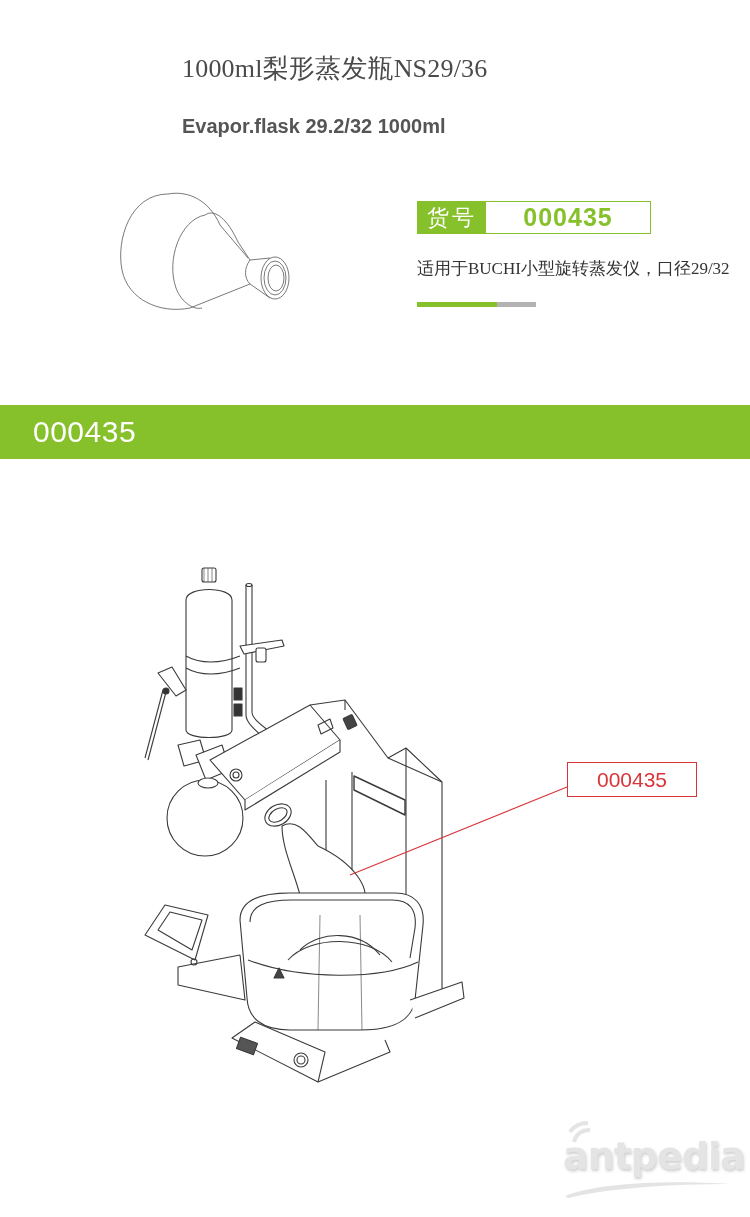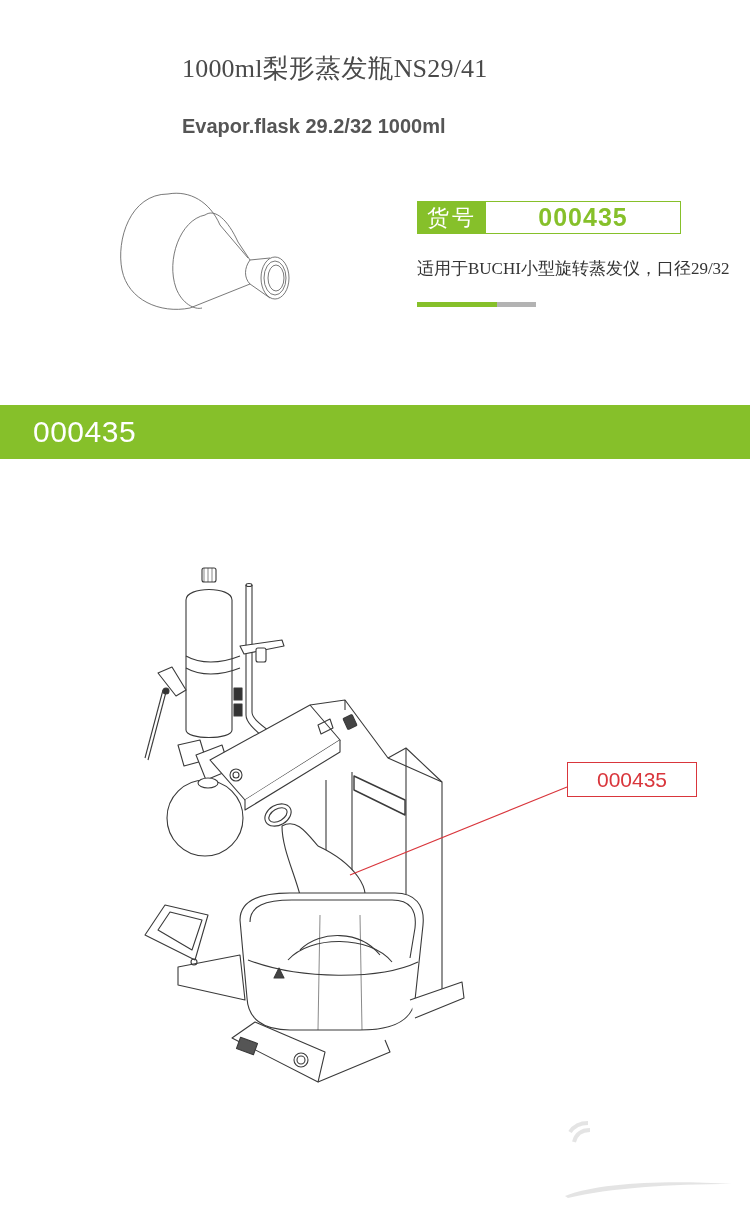"1000ml梨形蒸发瓶NS29/41" div.title-cn { text: NS29/41 -> NS29/36 }
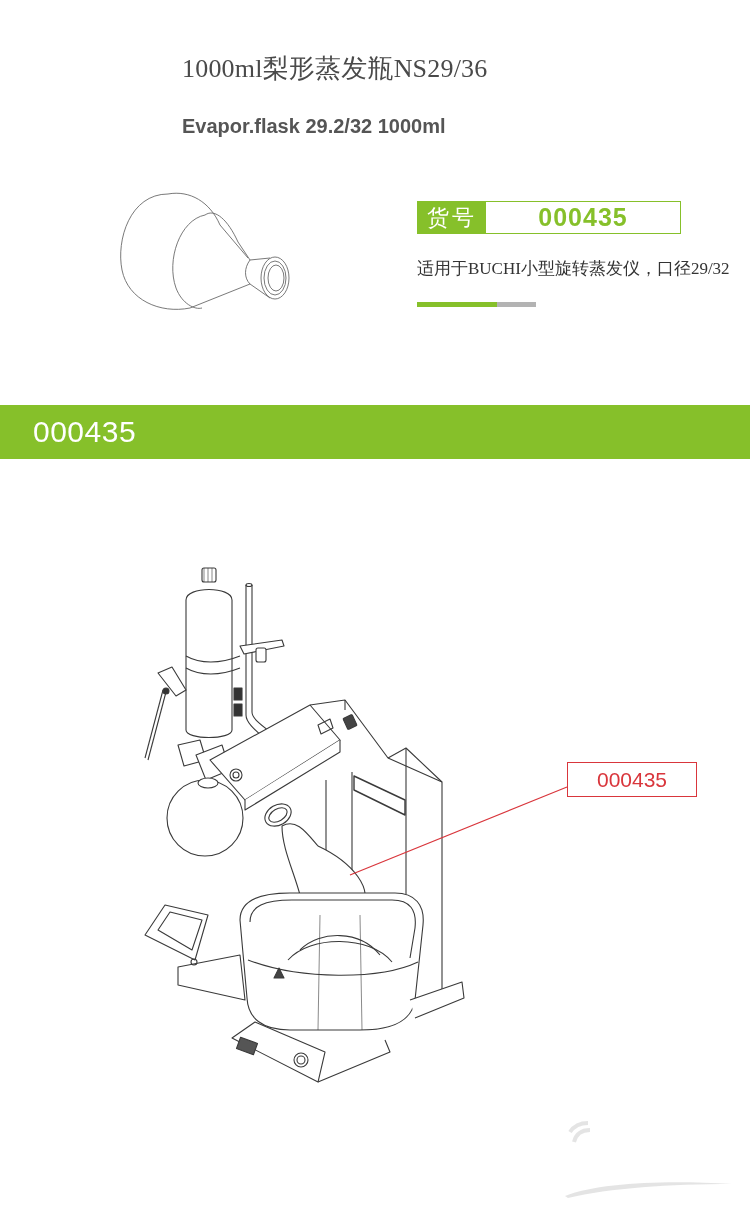"货号" .badge { width: 264px -> 234px }
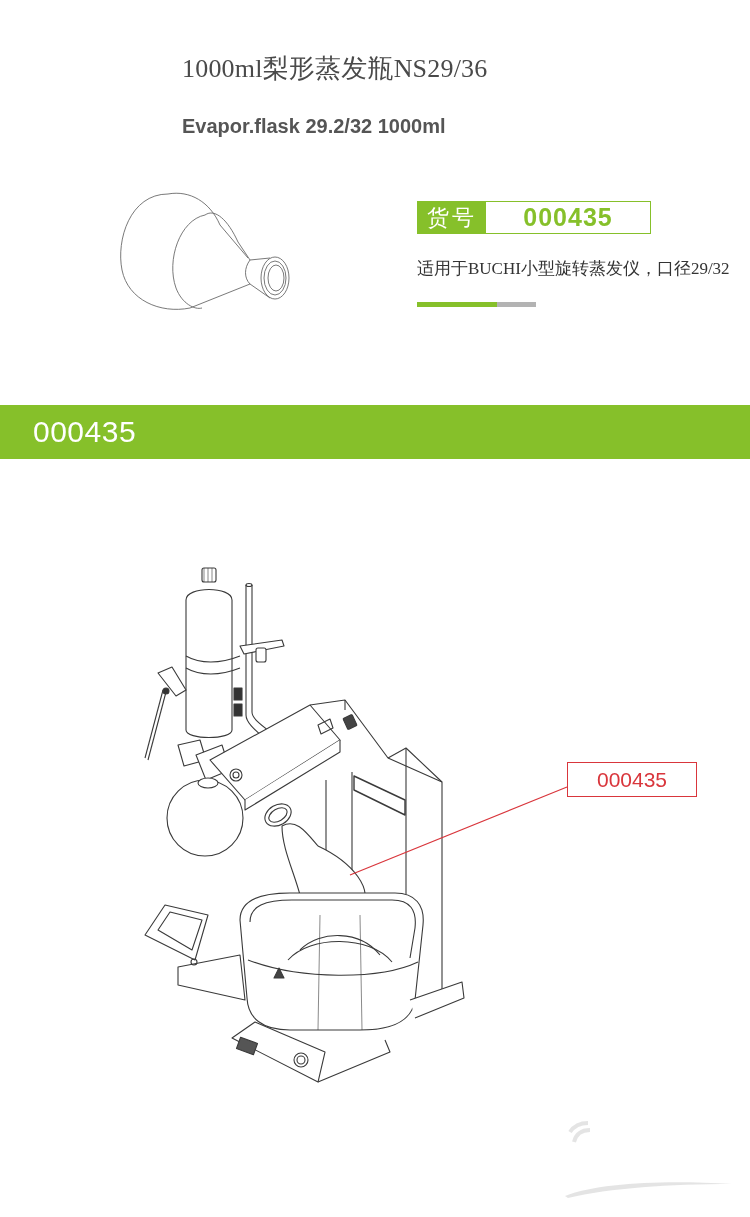"antpedia" span.watermark-text { html: none -> <span>antpedia</span> }
